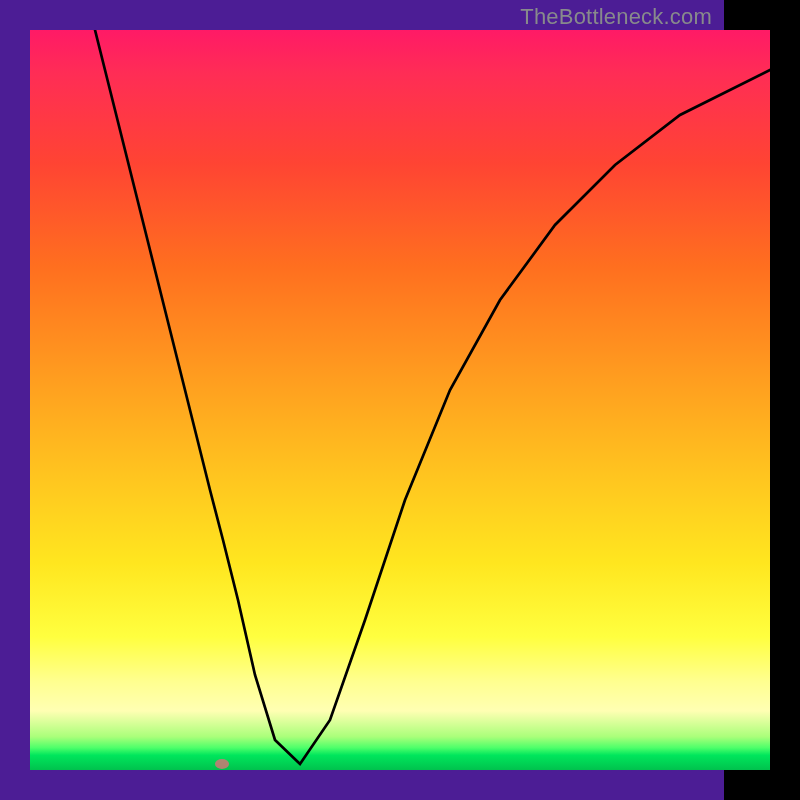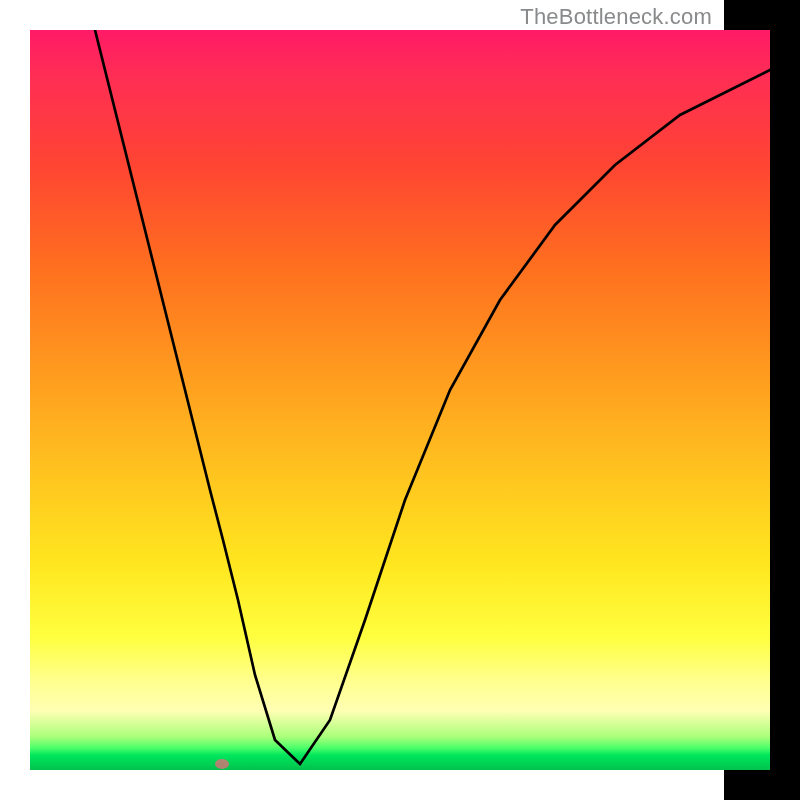"TheBottleneck.com" .frame { background: #ffffff -> #4c1d95 }
